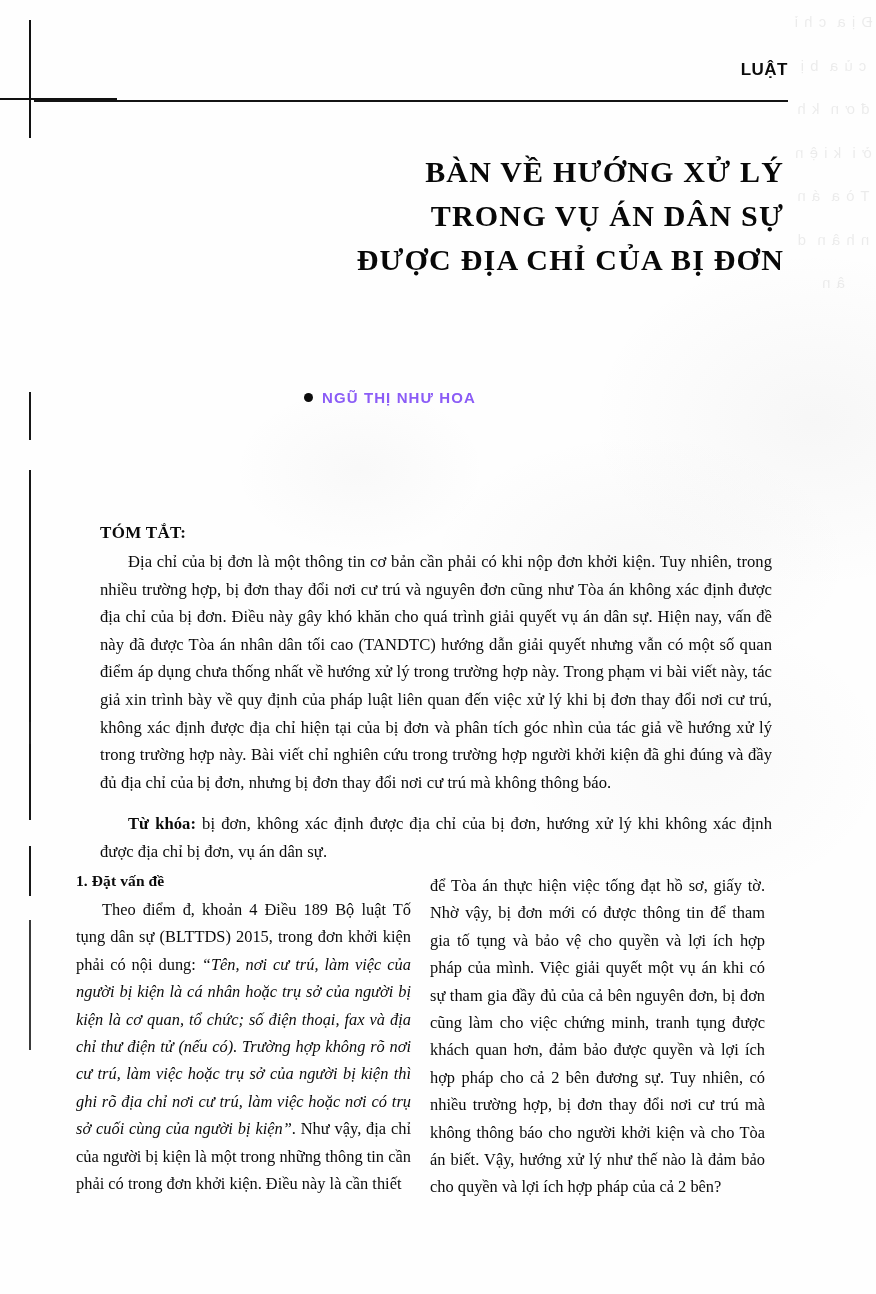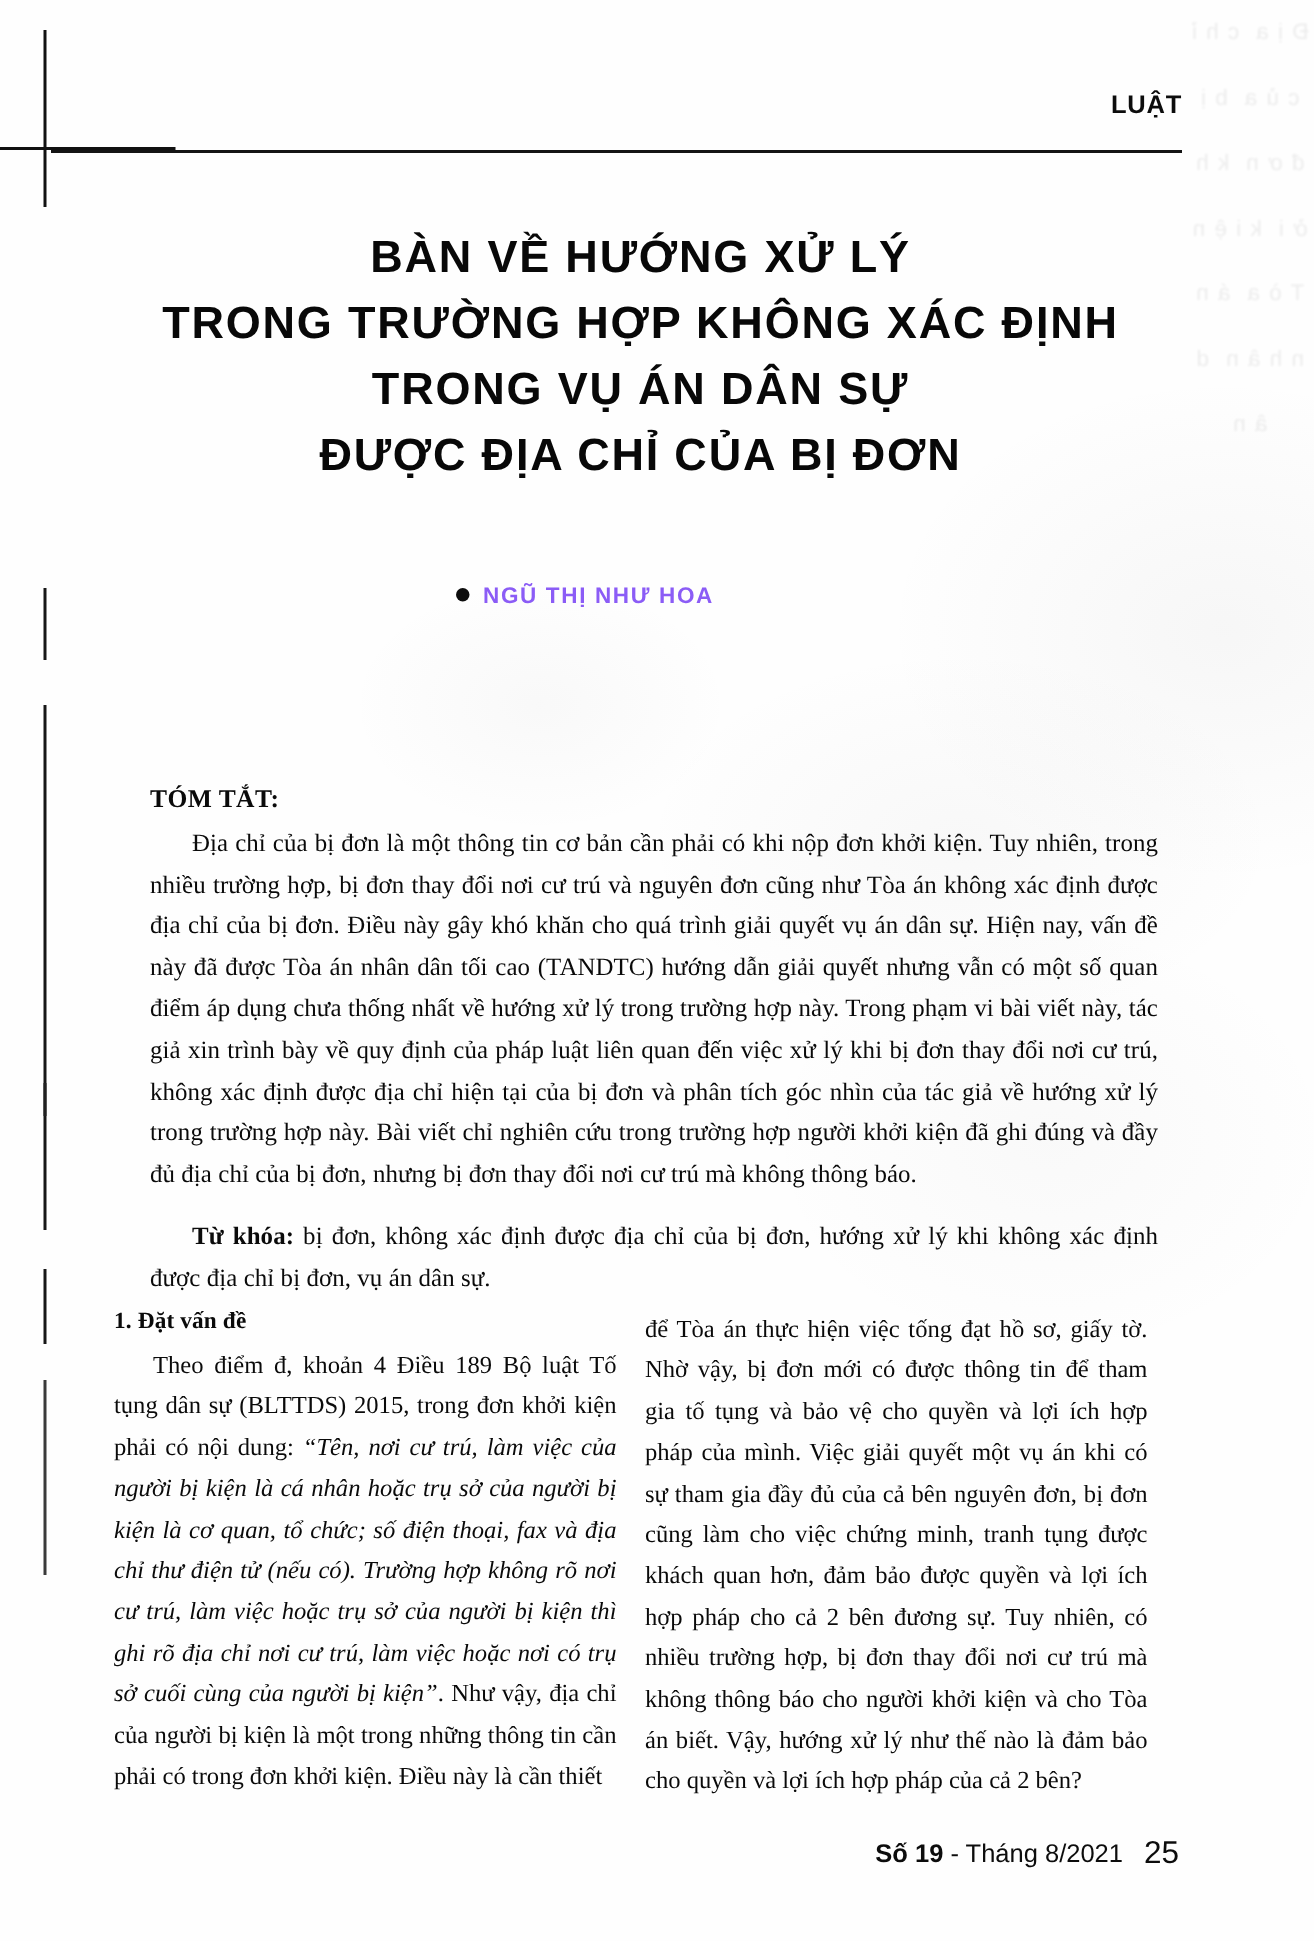"BÀN VỀ HƯỚNG XỬ LÝ" .title-block .line { font-family: Liberation Sans, sans-serif -> Liberation Serif, serif; text-align: none -> right }
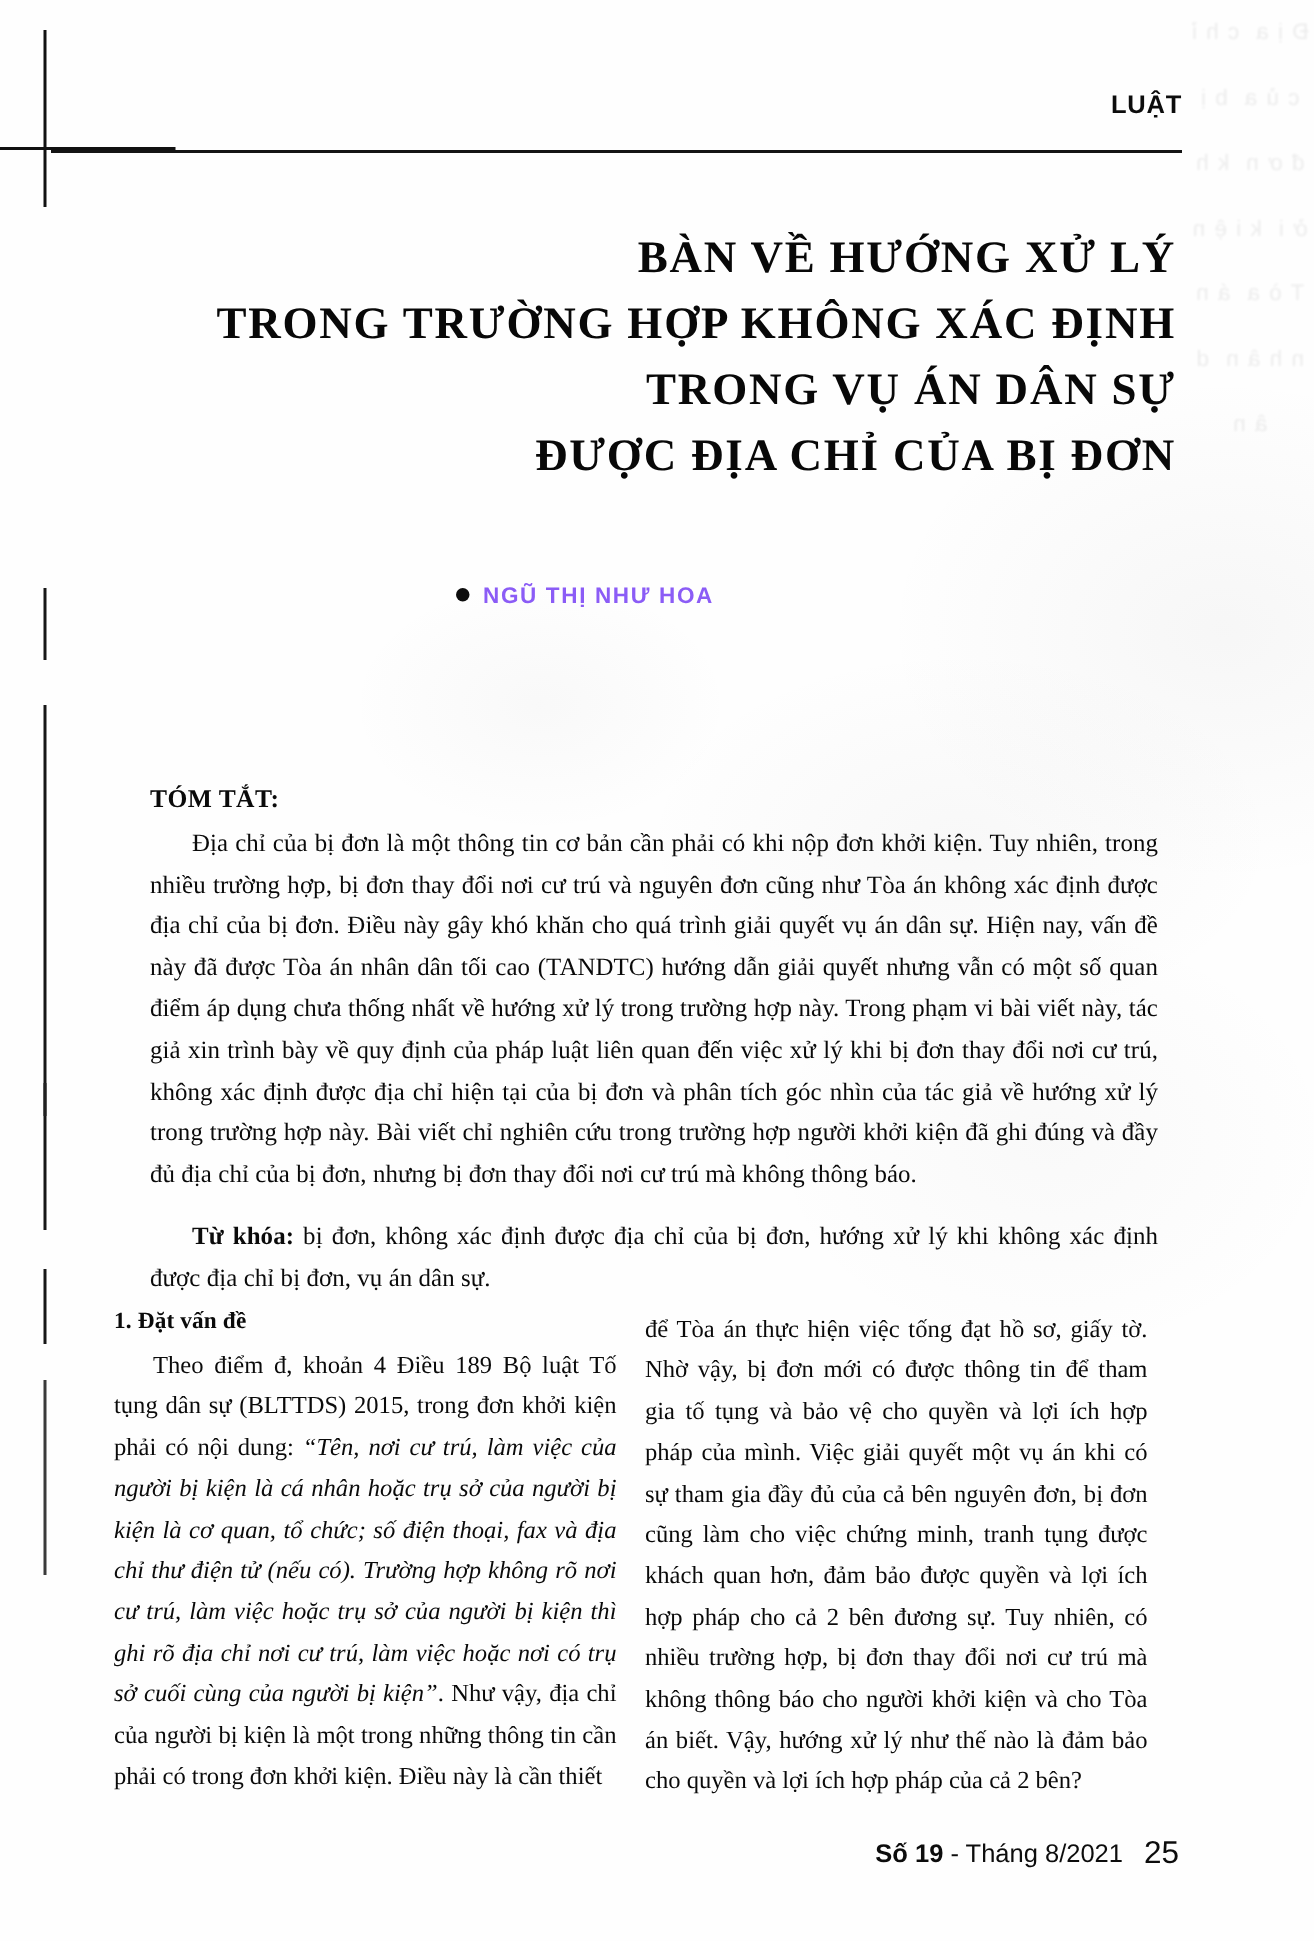"TRONG TRƯỜNG HỢP KHÔNG XÁC" div.line { html: <div>TRONG TRƯỜNG HỢP KHÔNG XÁC ĐỊNH</div> -> none }
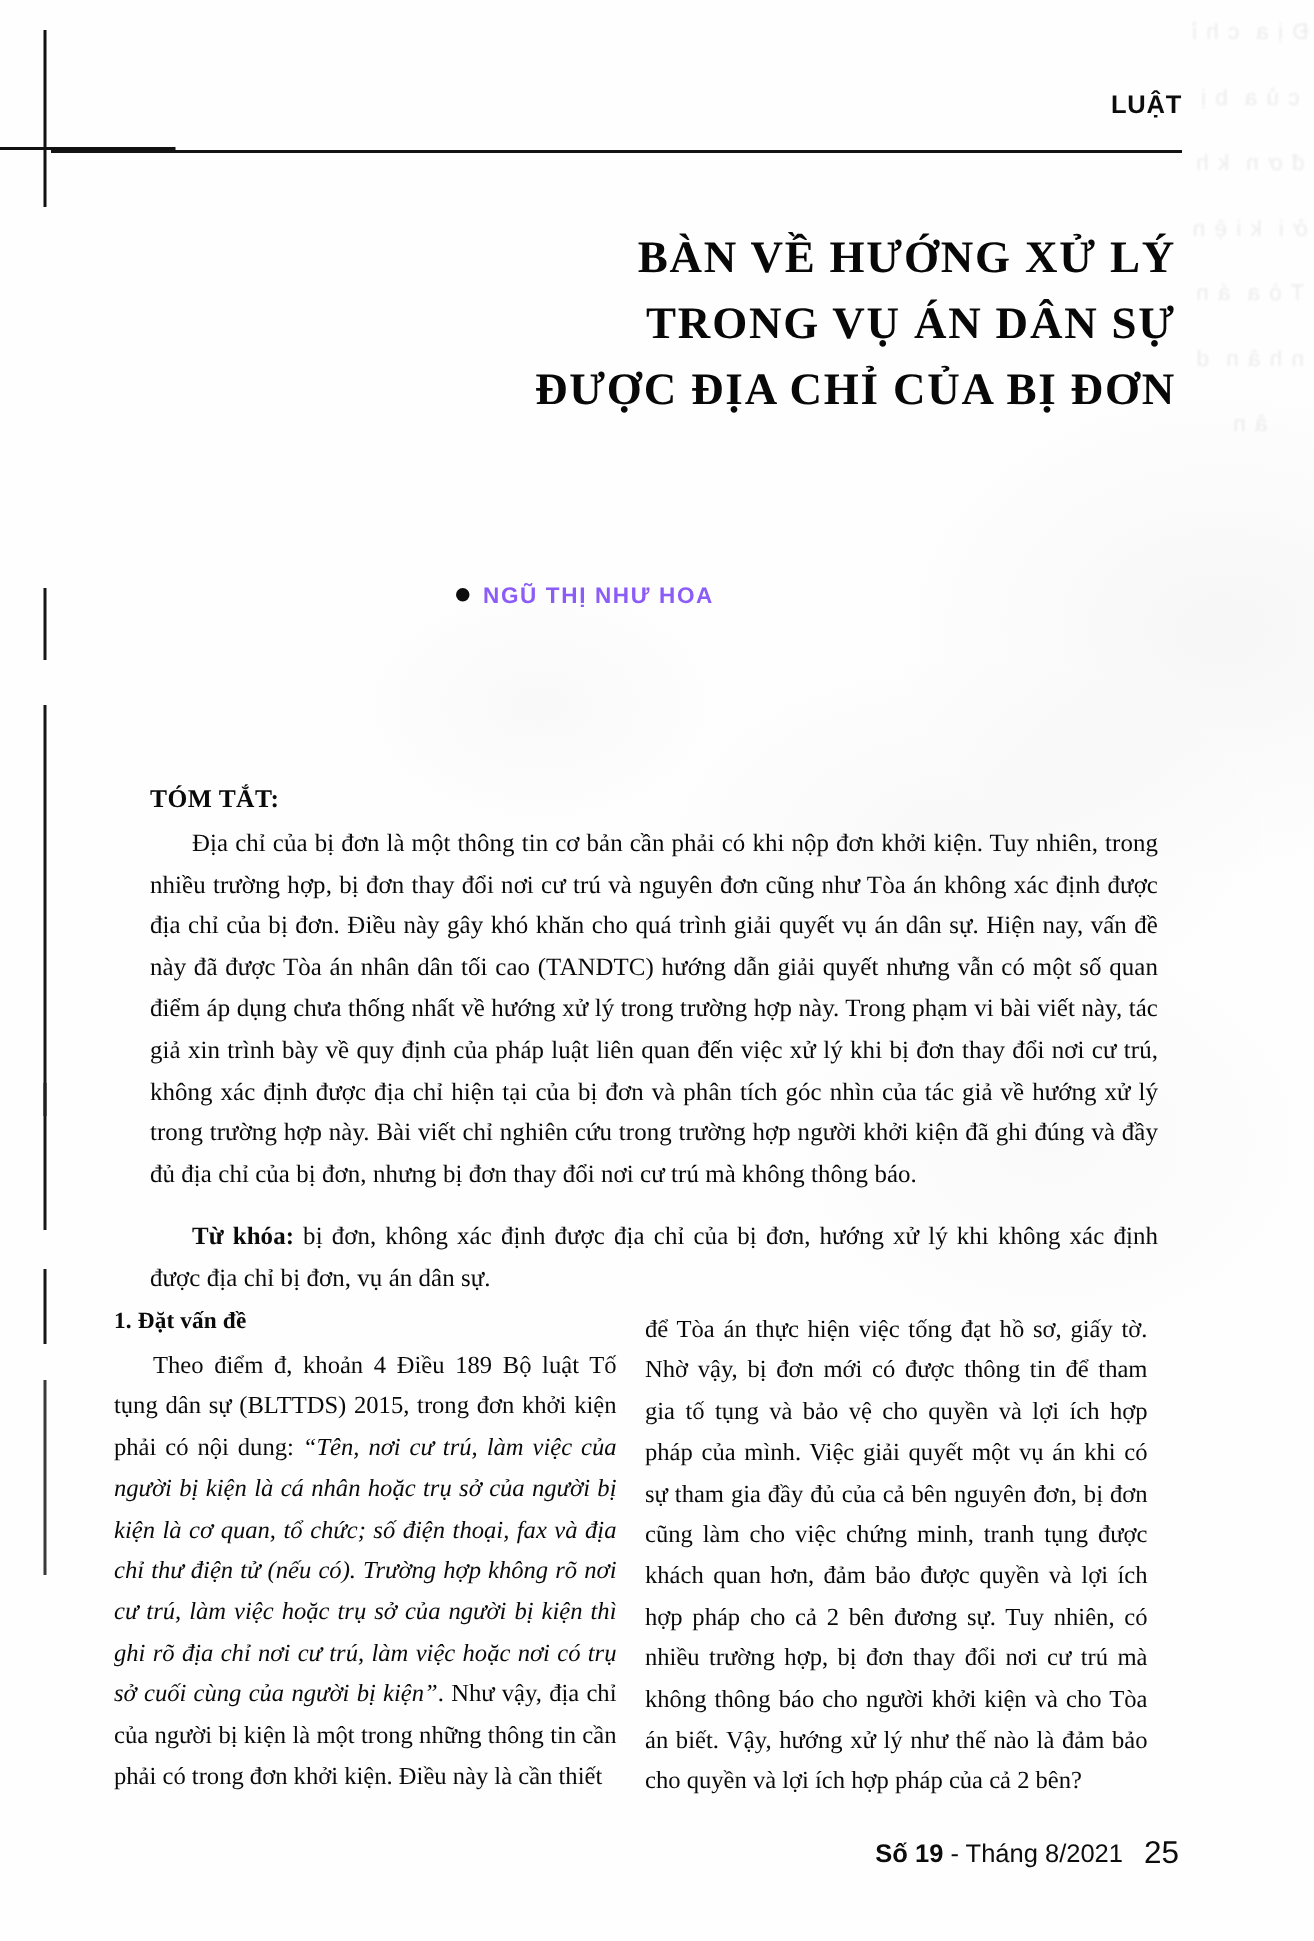"Số 19 - Tháng 8/2021" div.footer { html: <div> <span>Số 19</span><span> - </span><span>Tháng 8/2021</span><span>25</span> </div> -> none }
